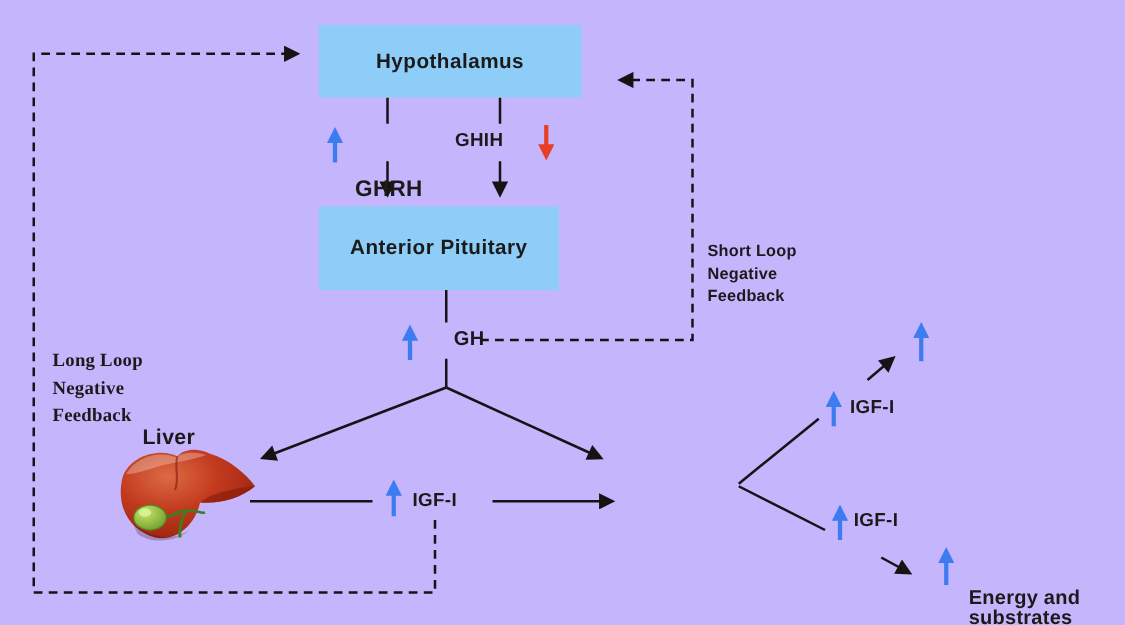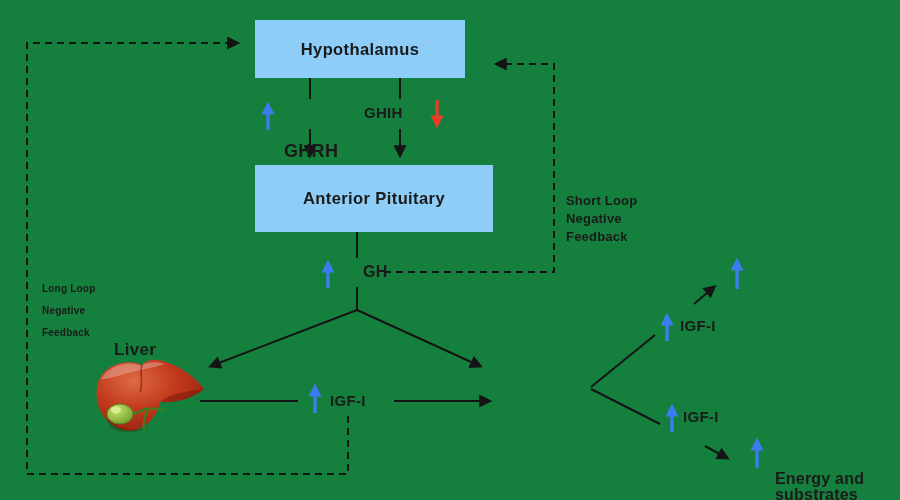"Hypothalamus" .canvas { background: #15803d -> #c4b5fd }
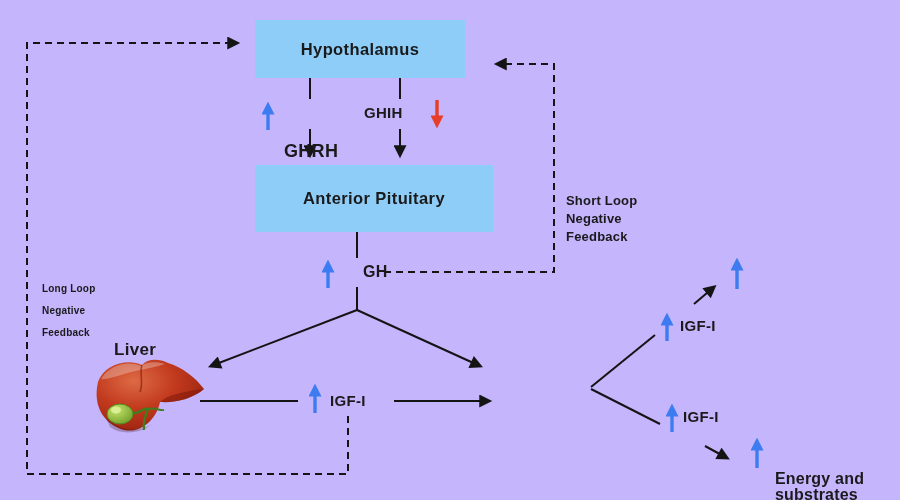"Anterior Pituitary" div.abs { width: 238px -> 192px }
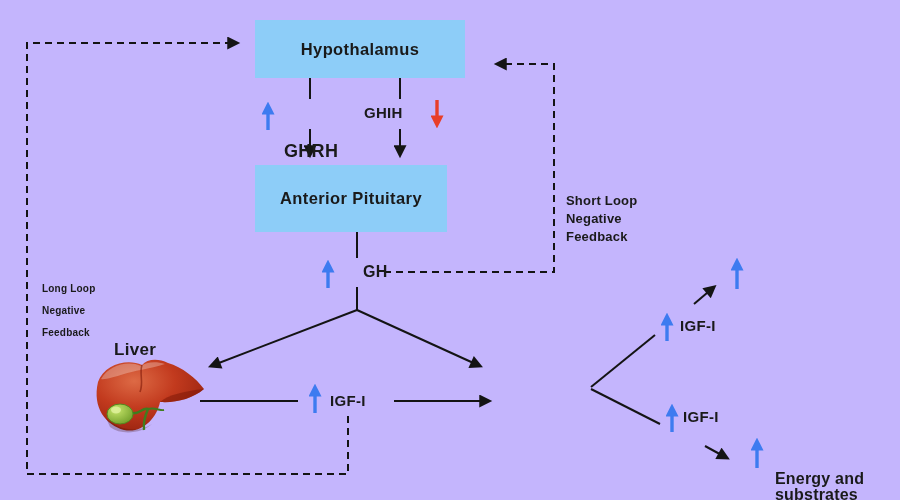"Long Loop" div.abs { font-family: none -> Liberation Serif, serif; font-size: 10px -> 15px }
